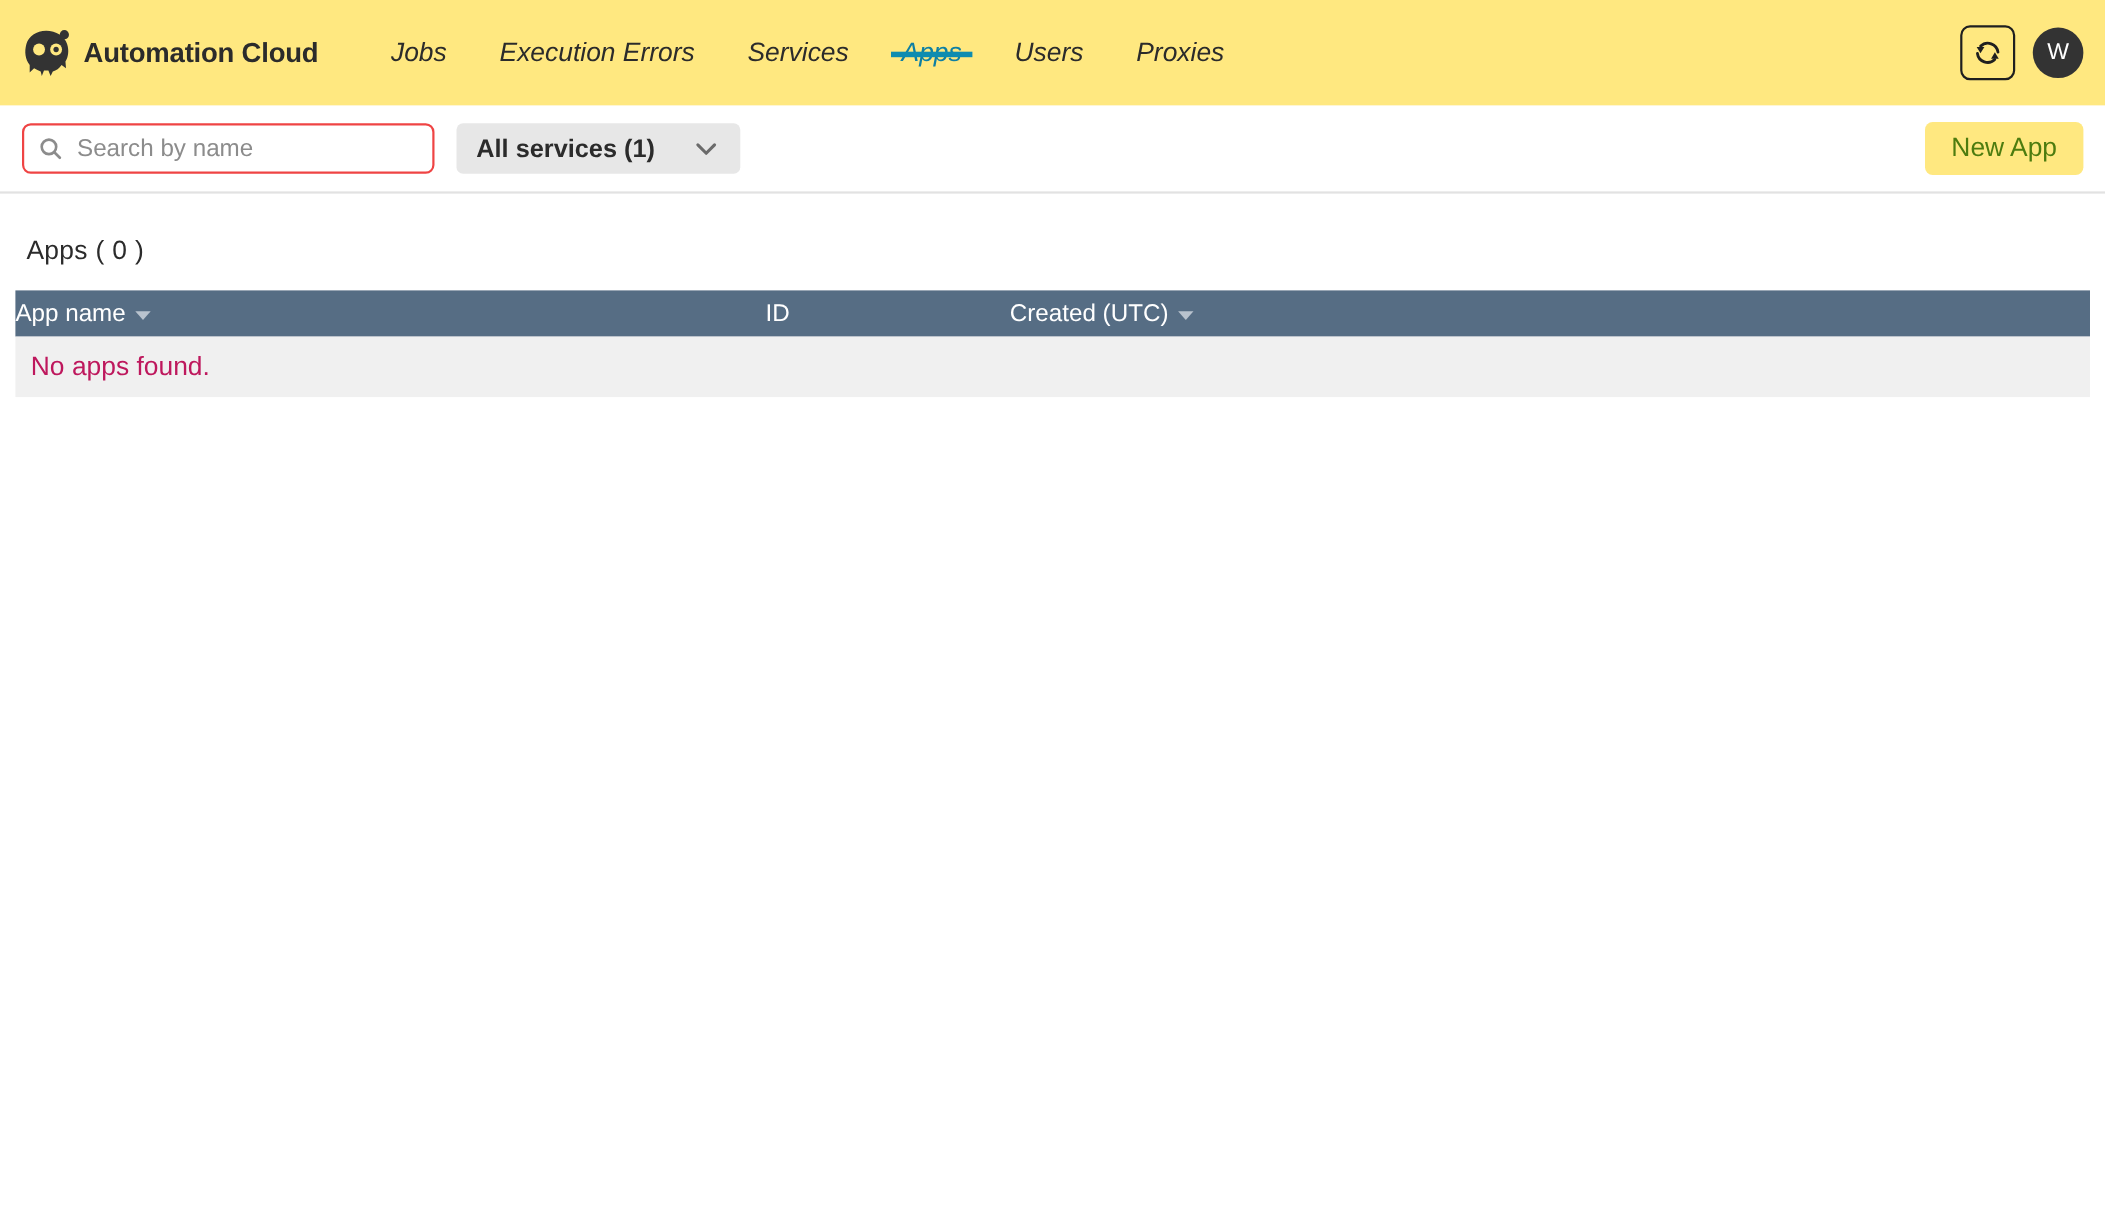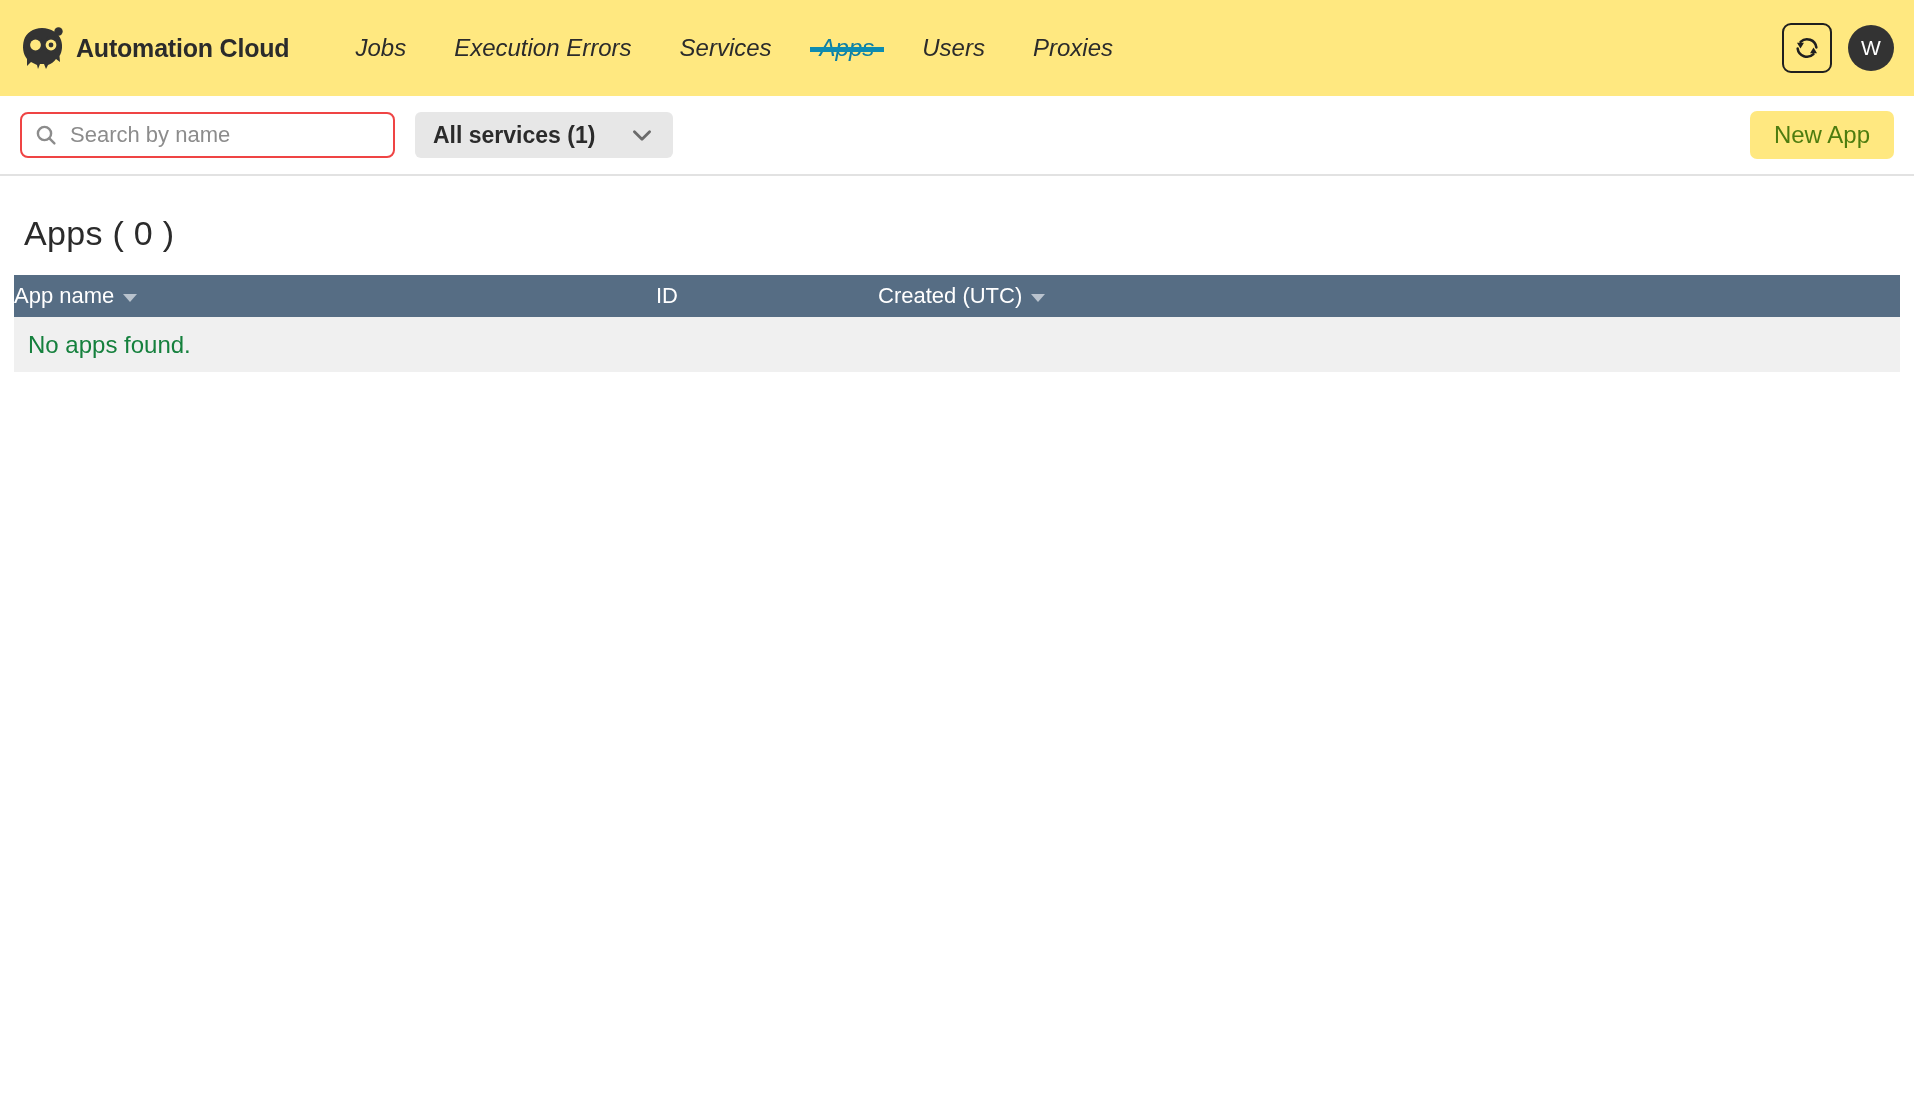"Apps ( 0 )" .page-title { font-size: 34px -> 24px }
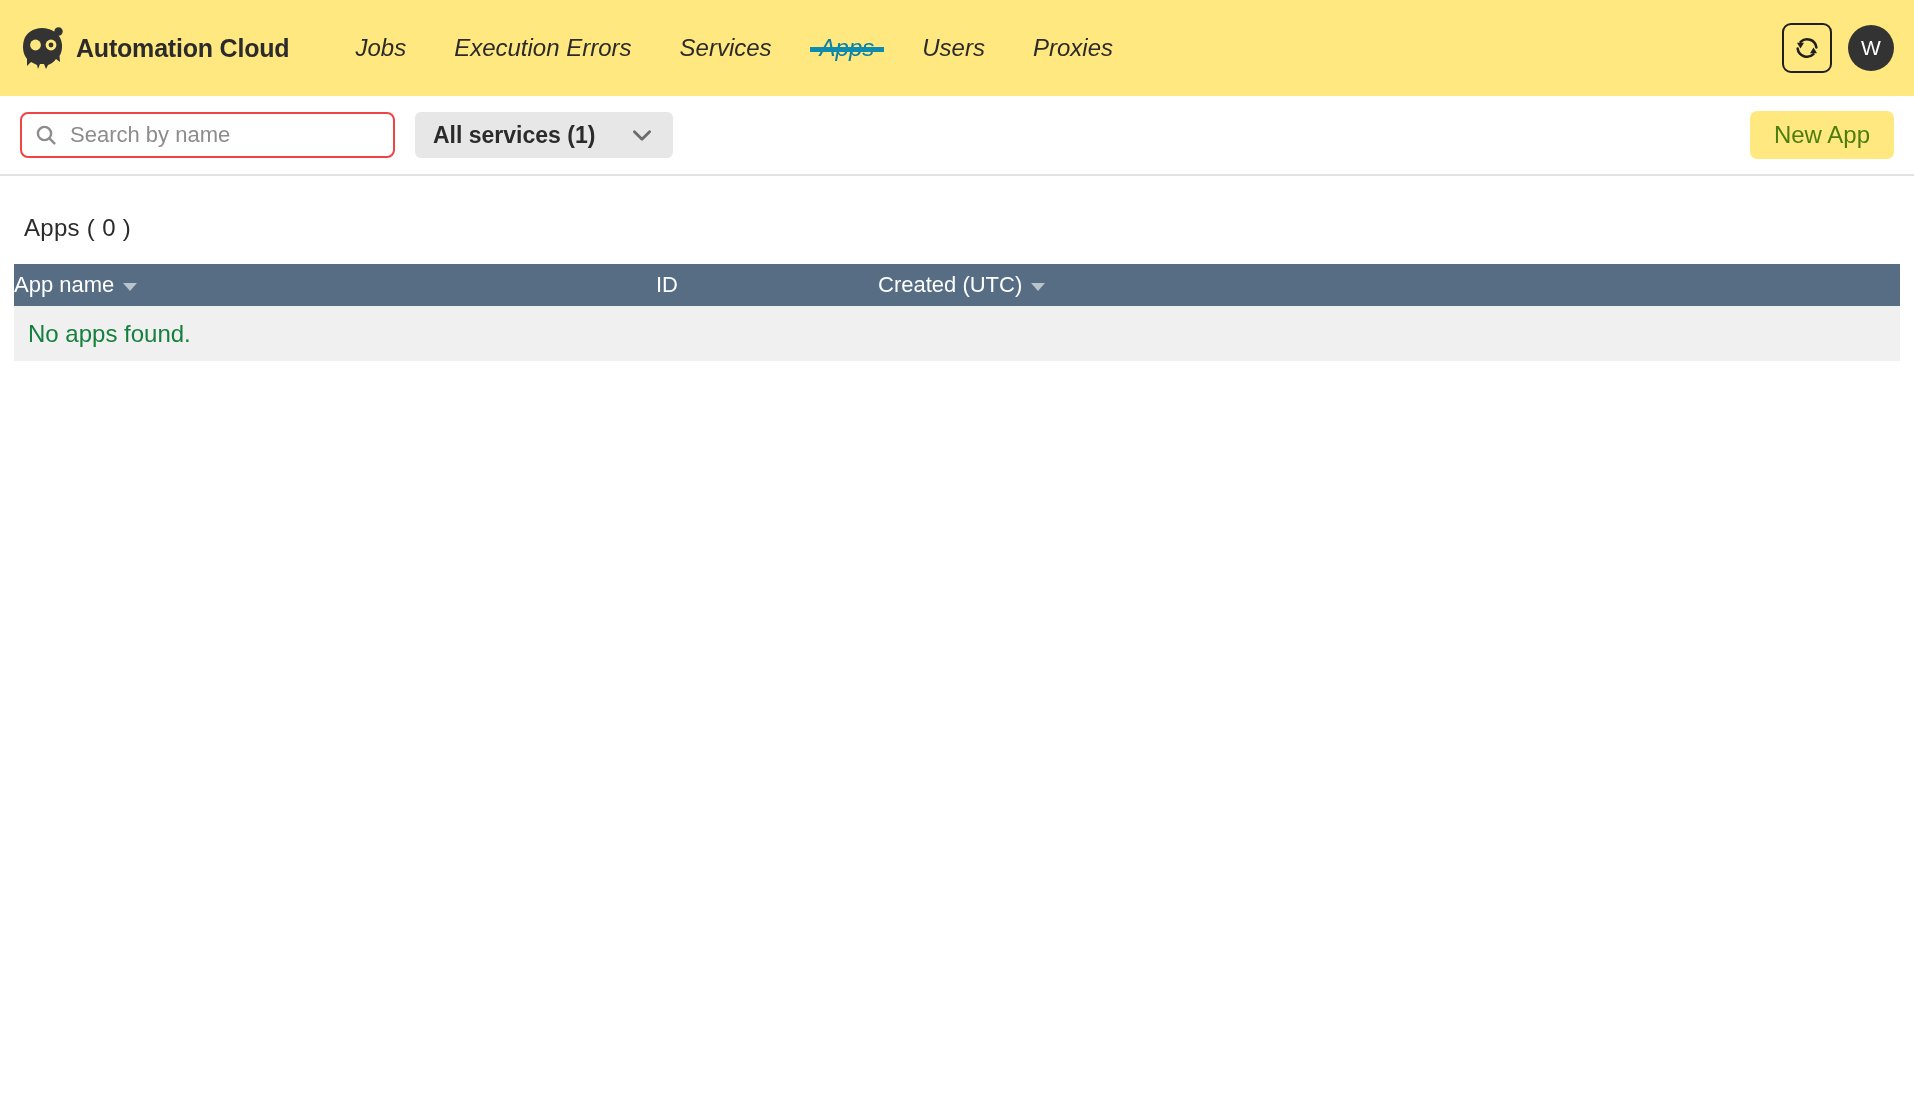"ID" .th.static { margin-left: none -> 40px }
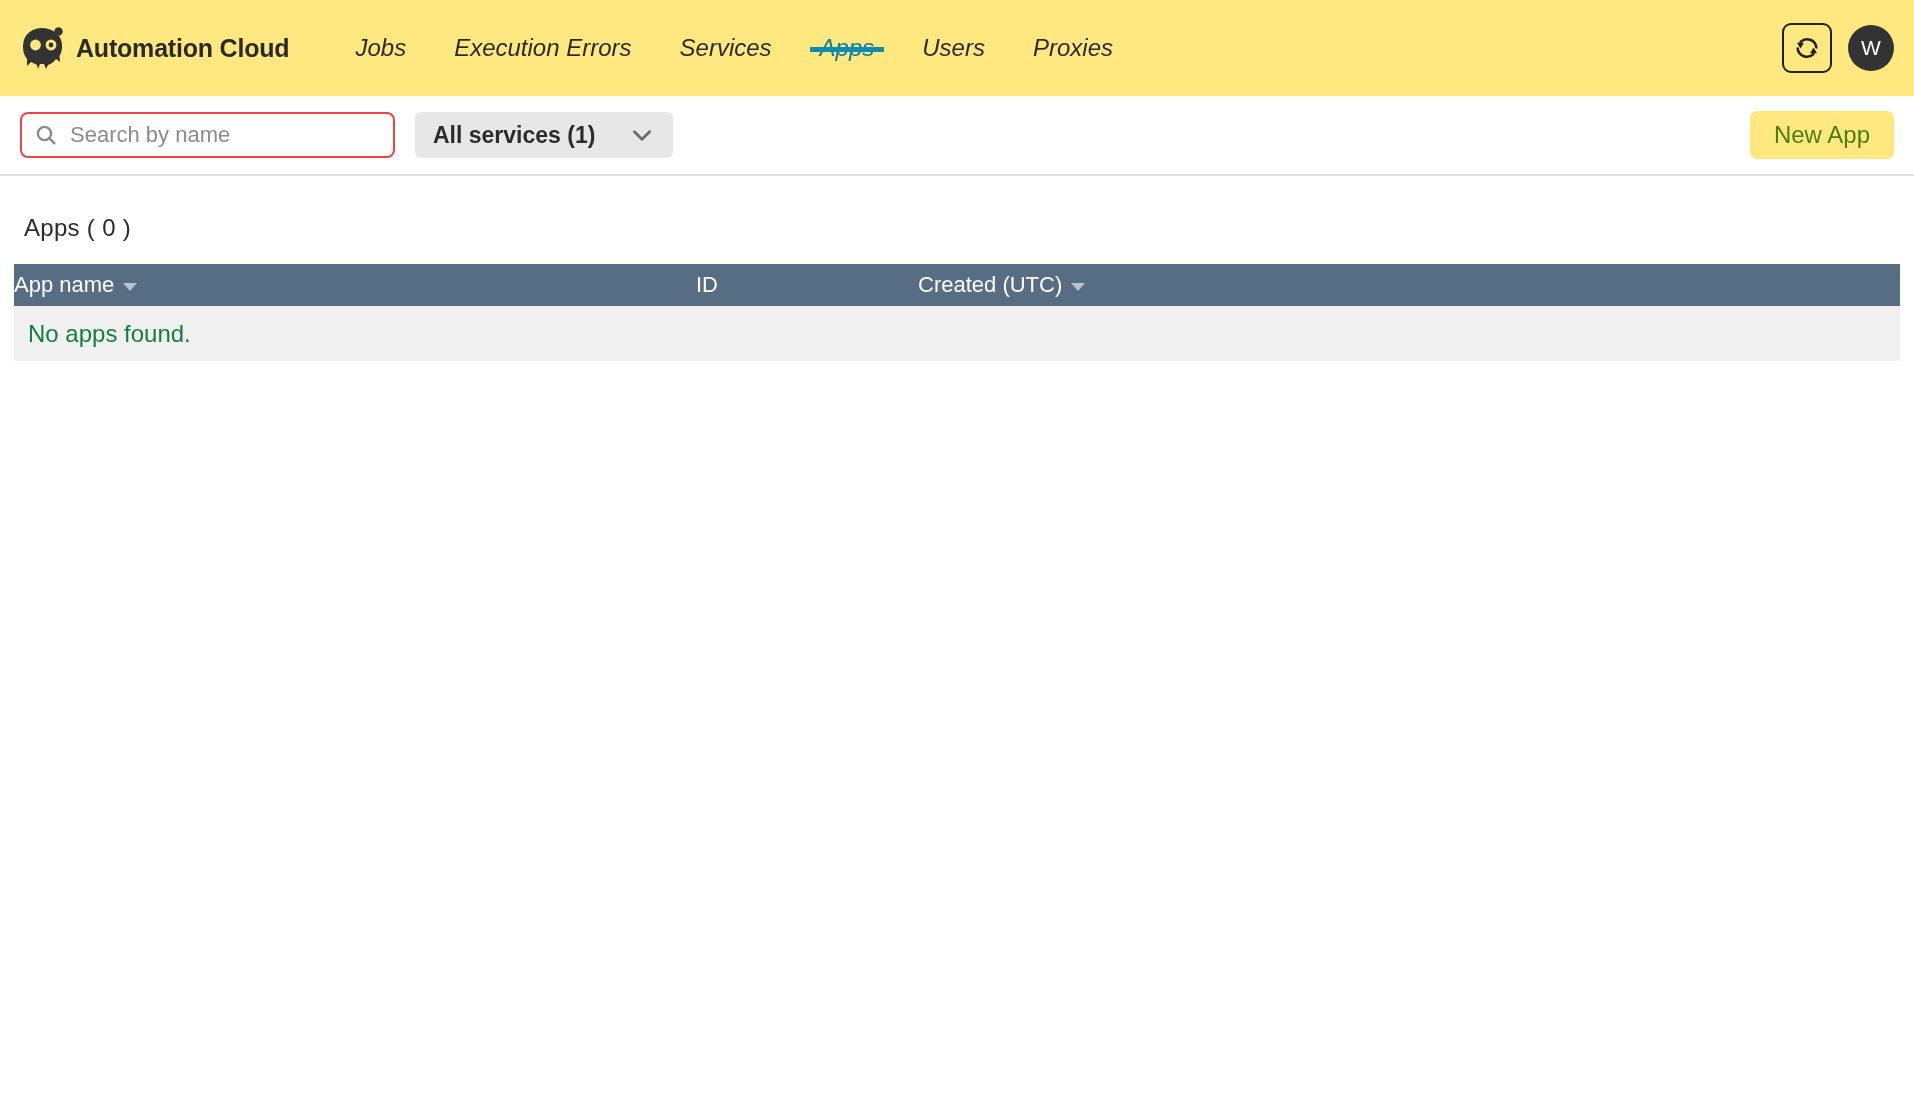"No apps found." .empty-text { color: #15803d -> #be185d }
